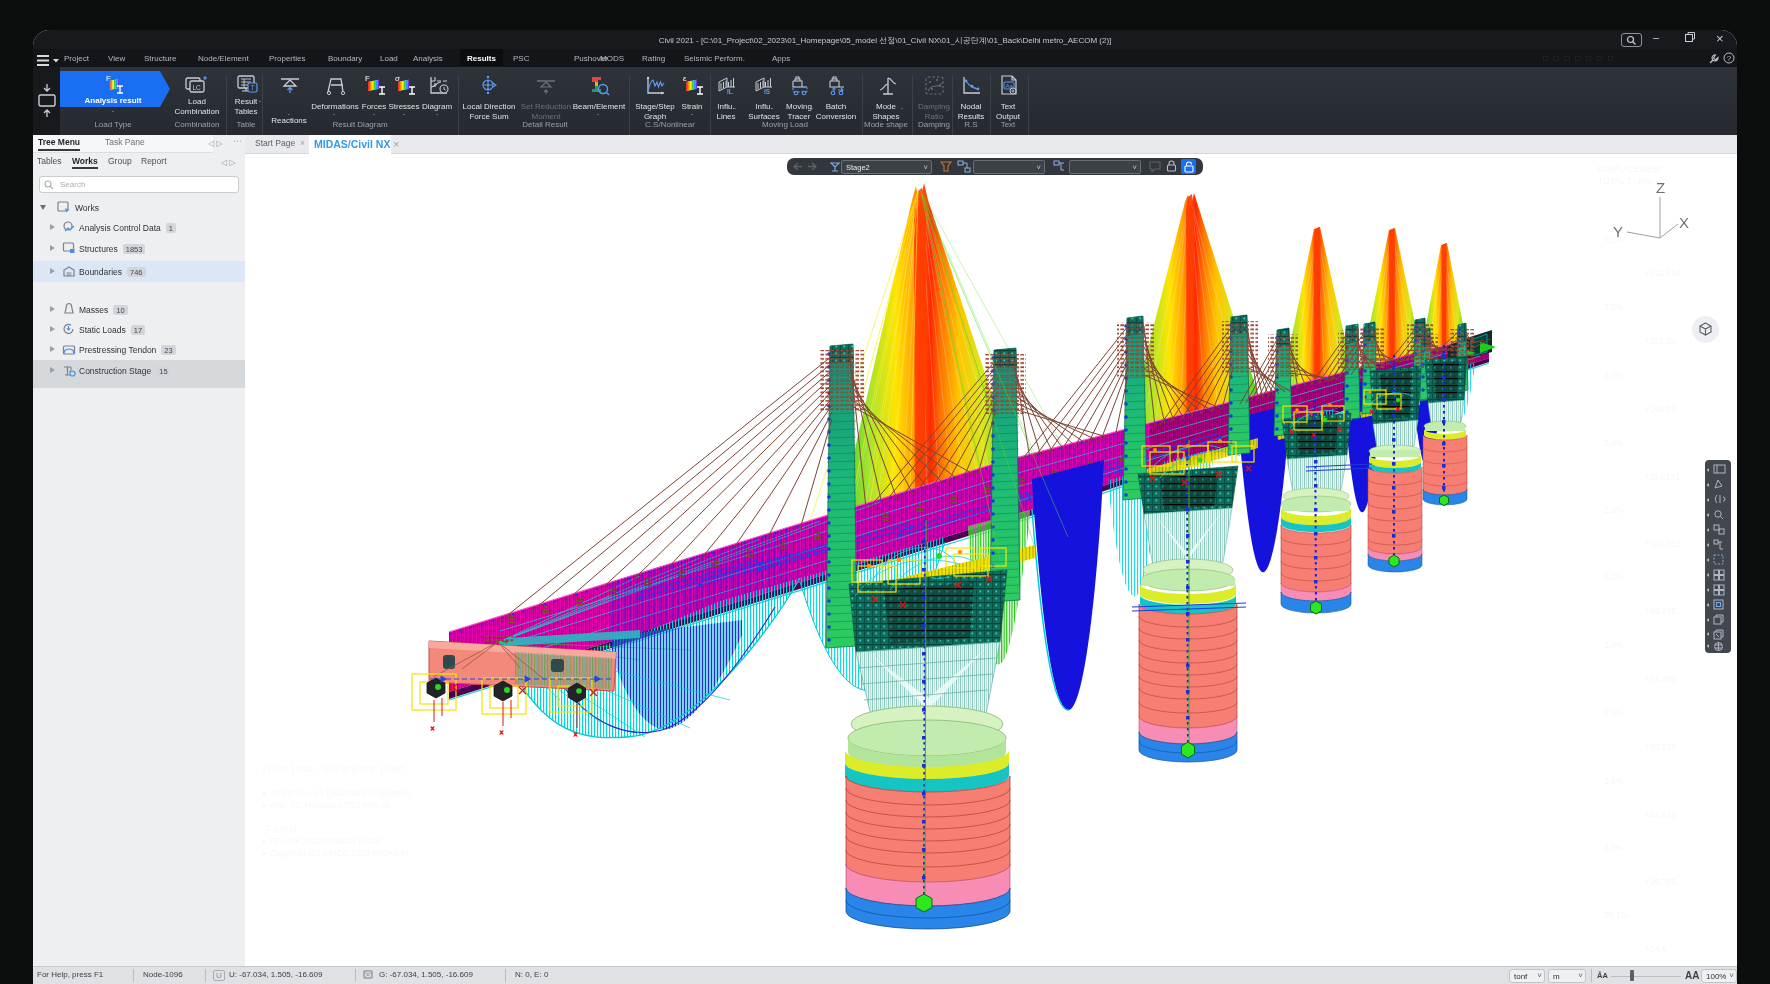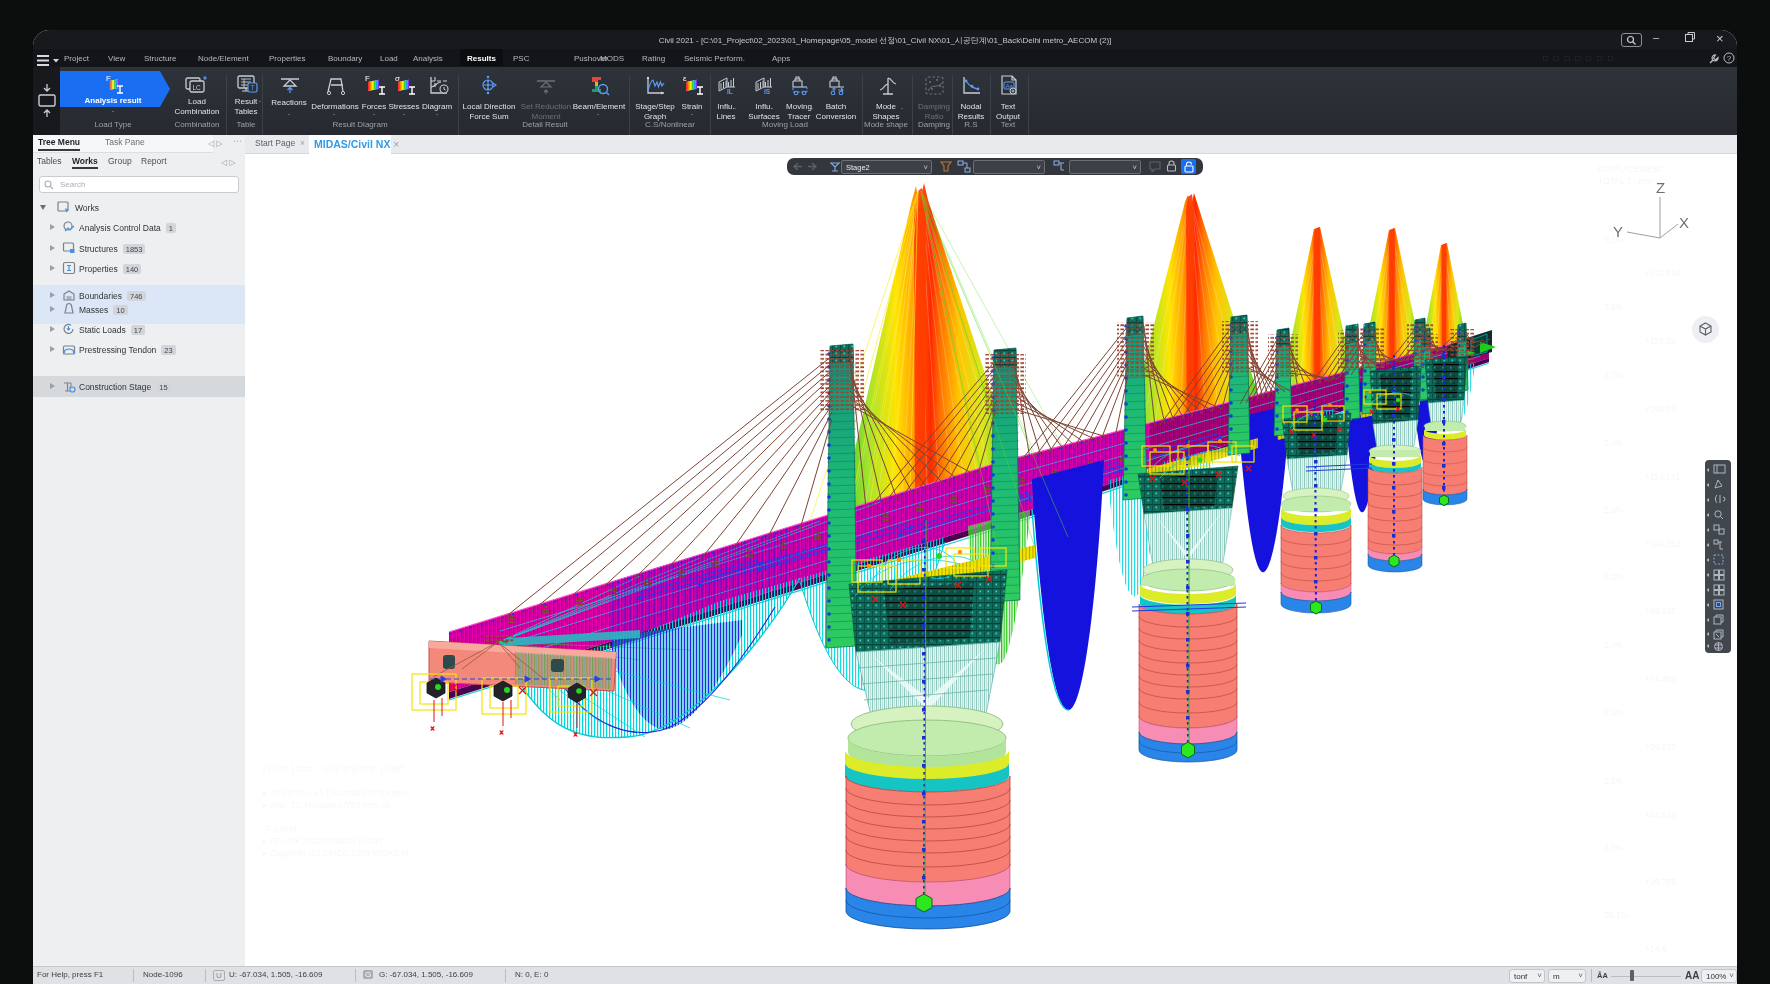"Reactions" div.rlabel { top: 31px -> 49px }
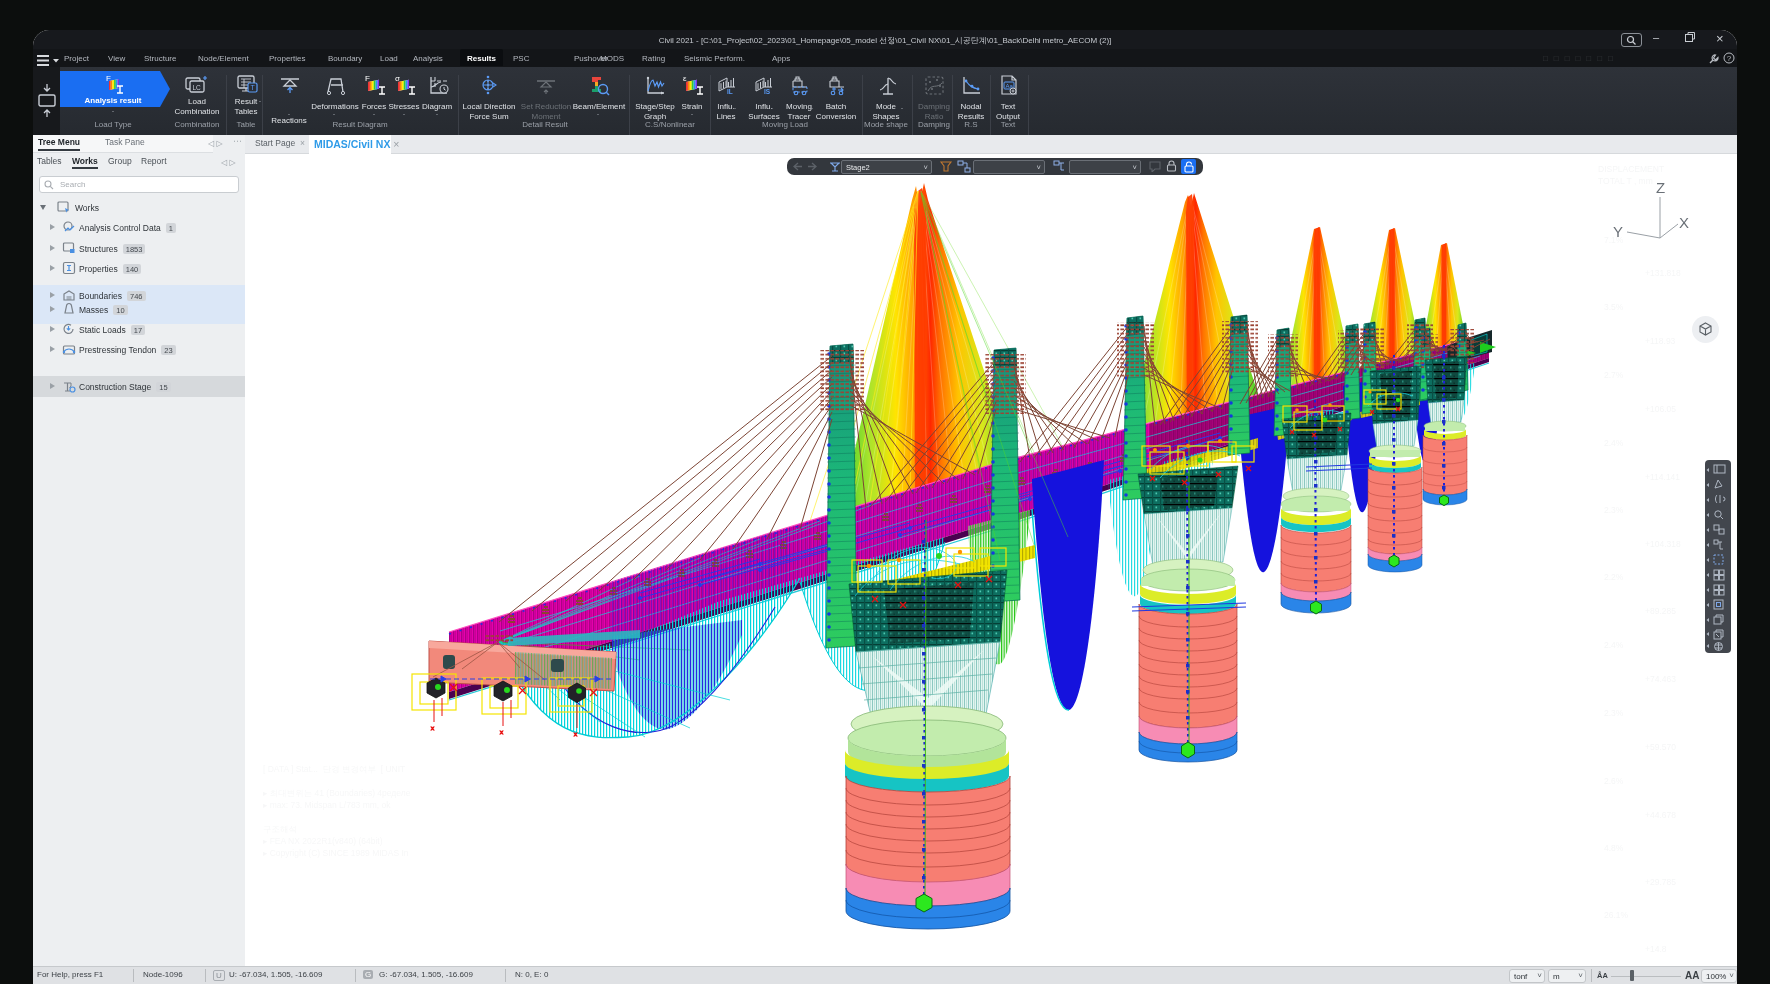"Boundaries 746" div.titem { height: 39px -> 21px; top: 150px -> 126px }
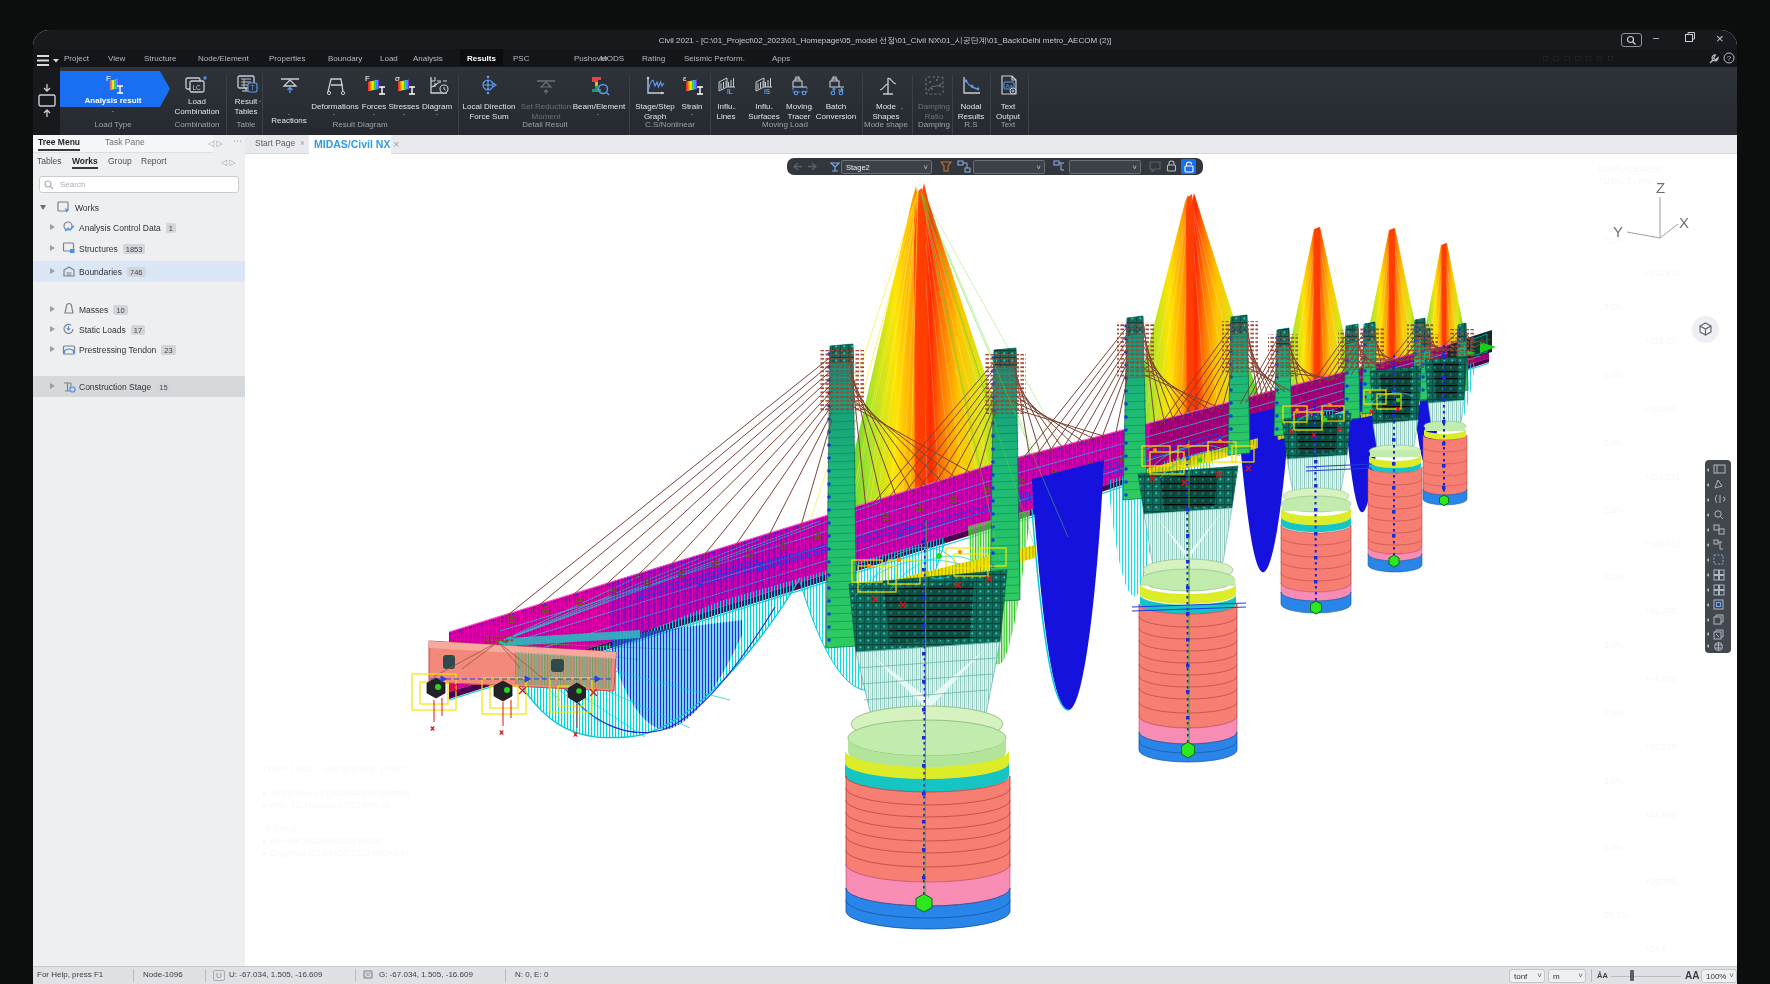"Construction Stage 15" div.titem { height: 21px -> 28px; top: 241px -> 225px }
